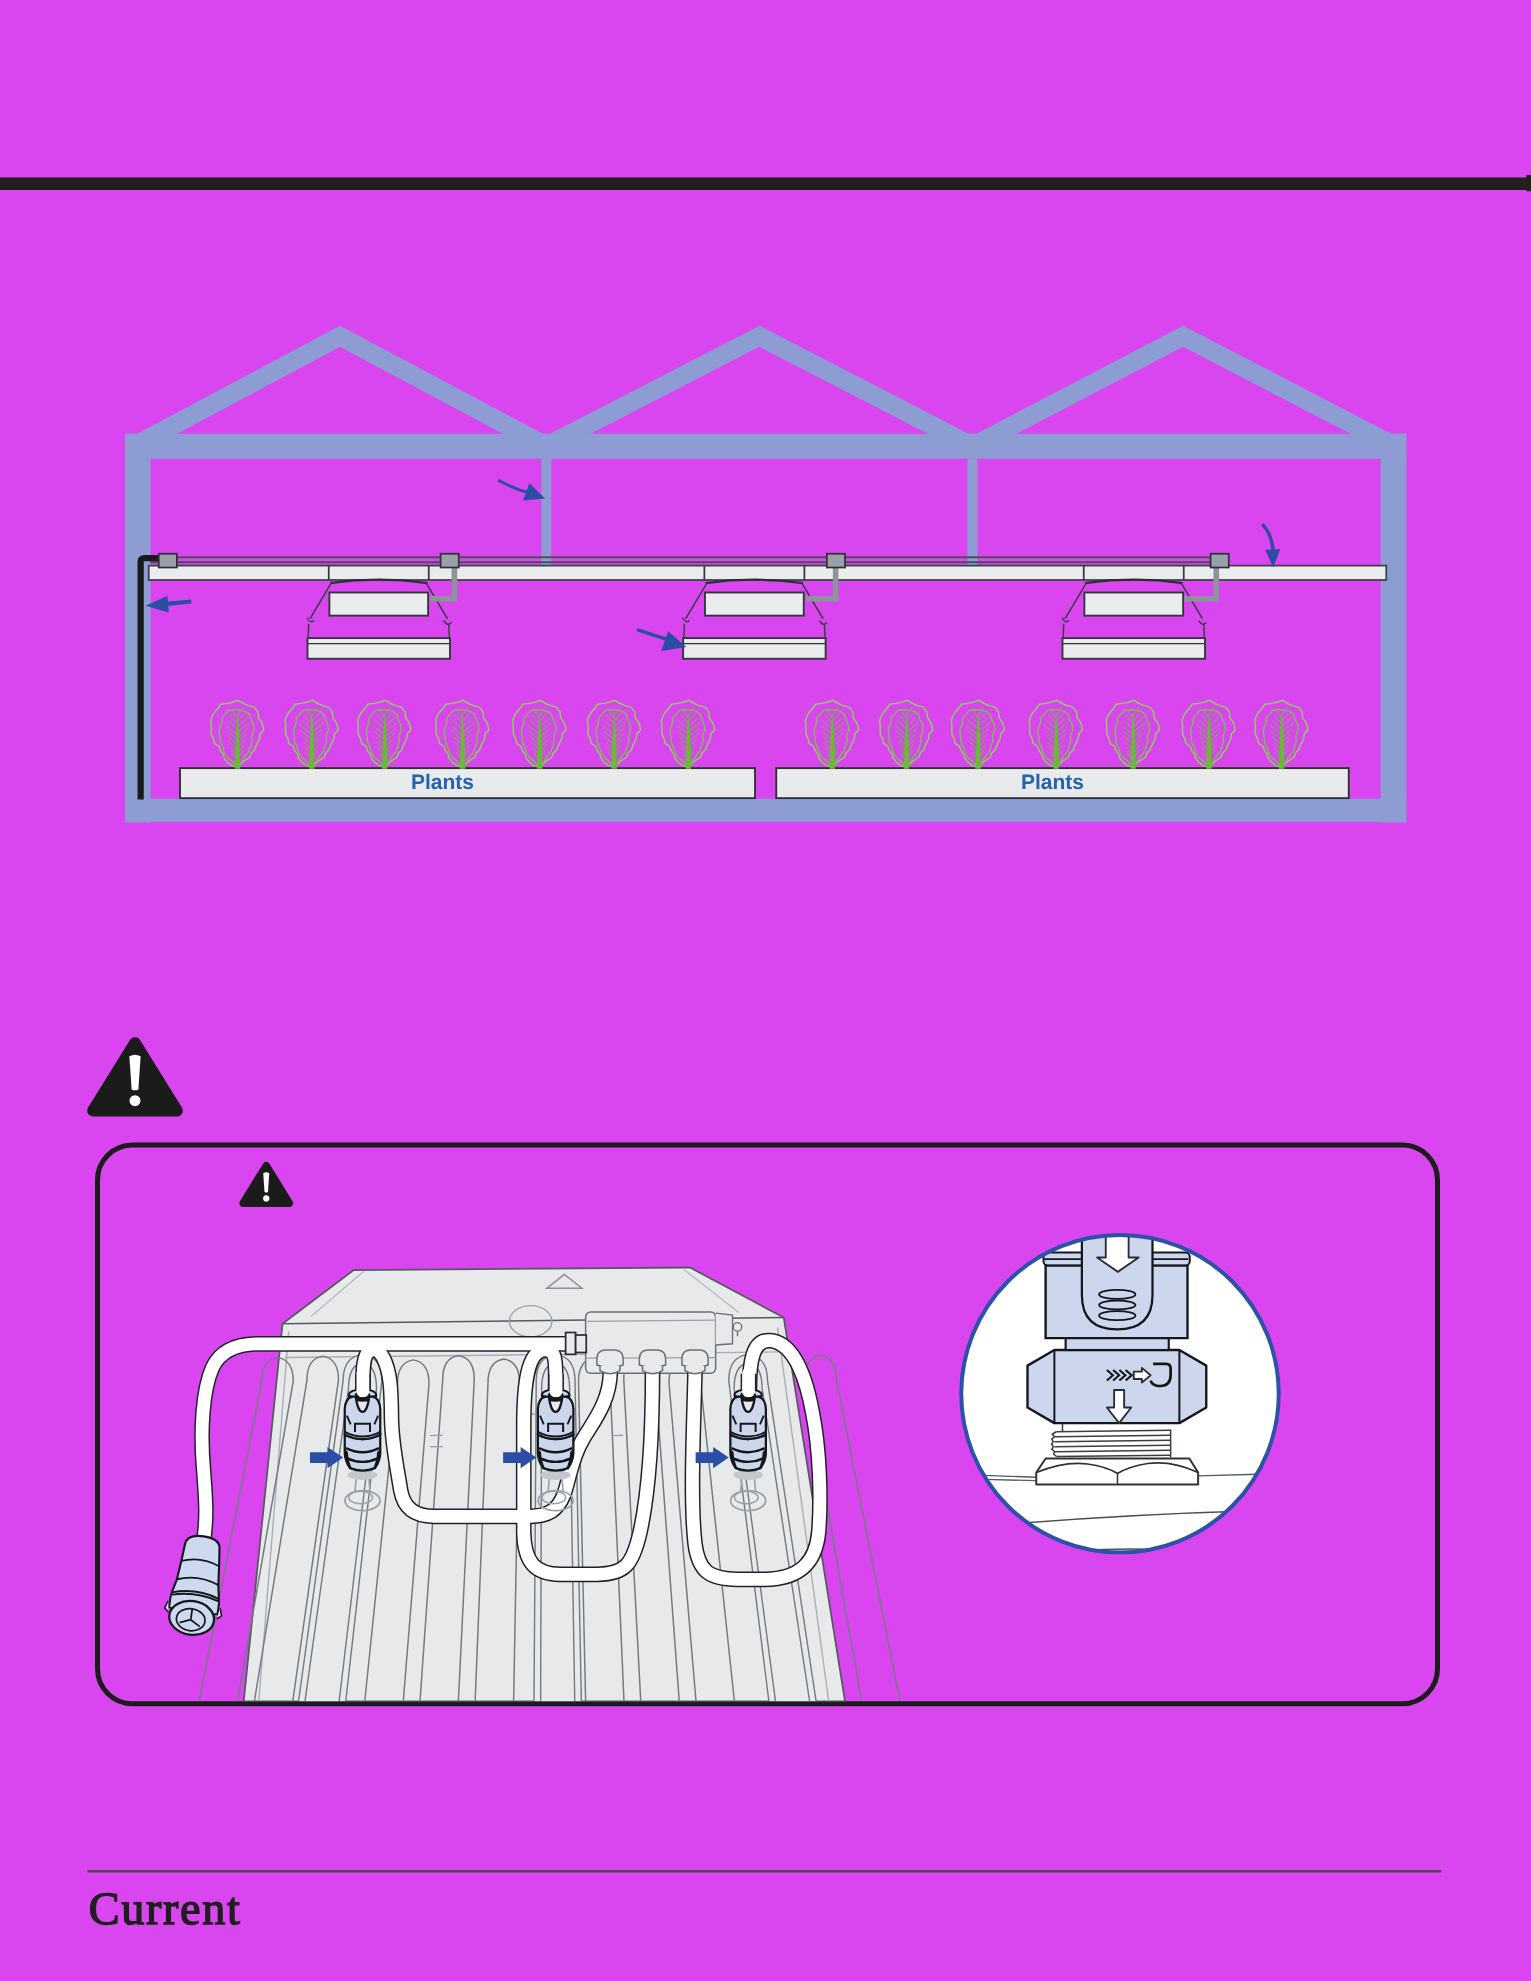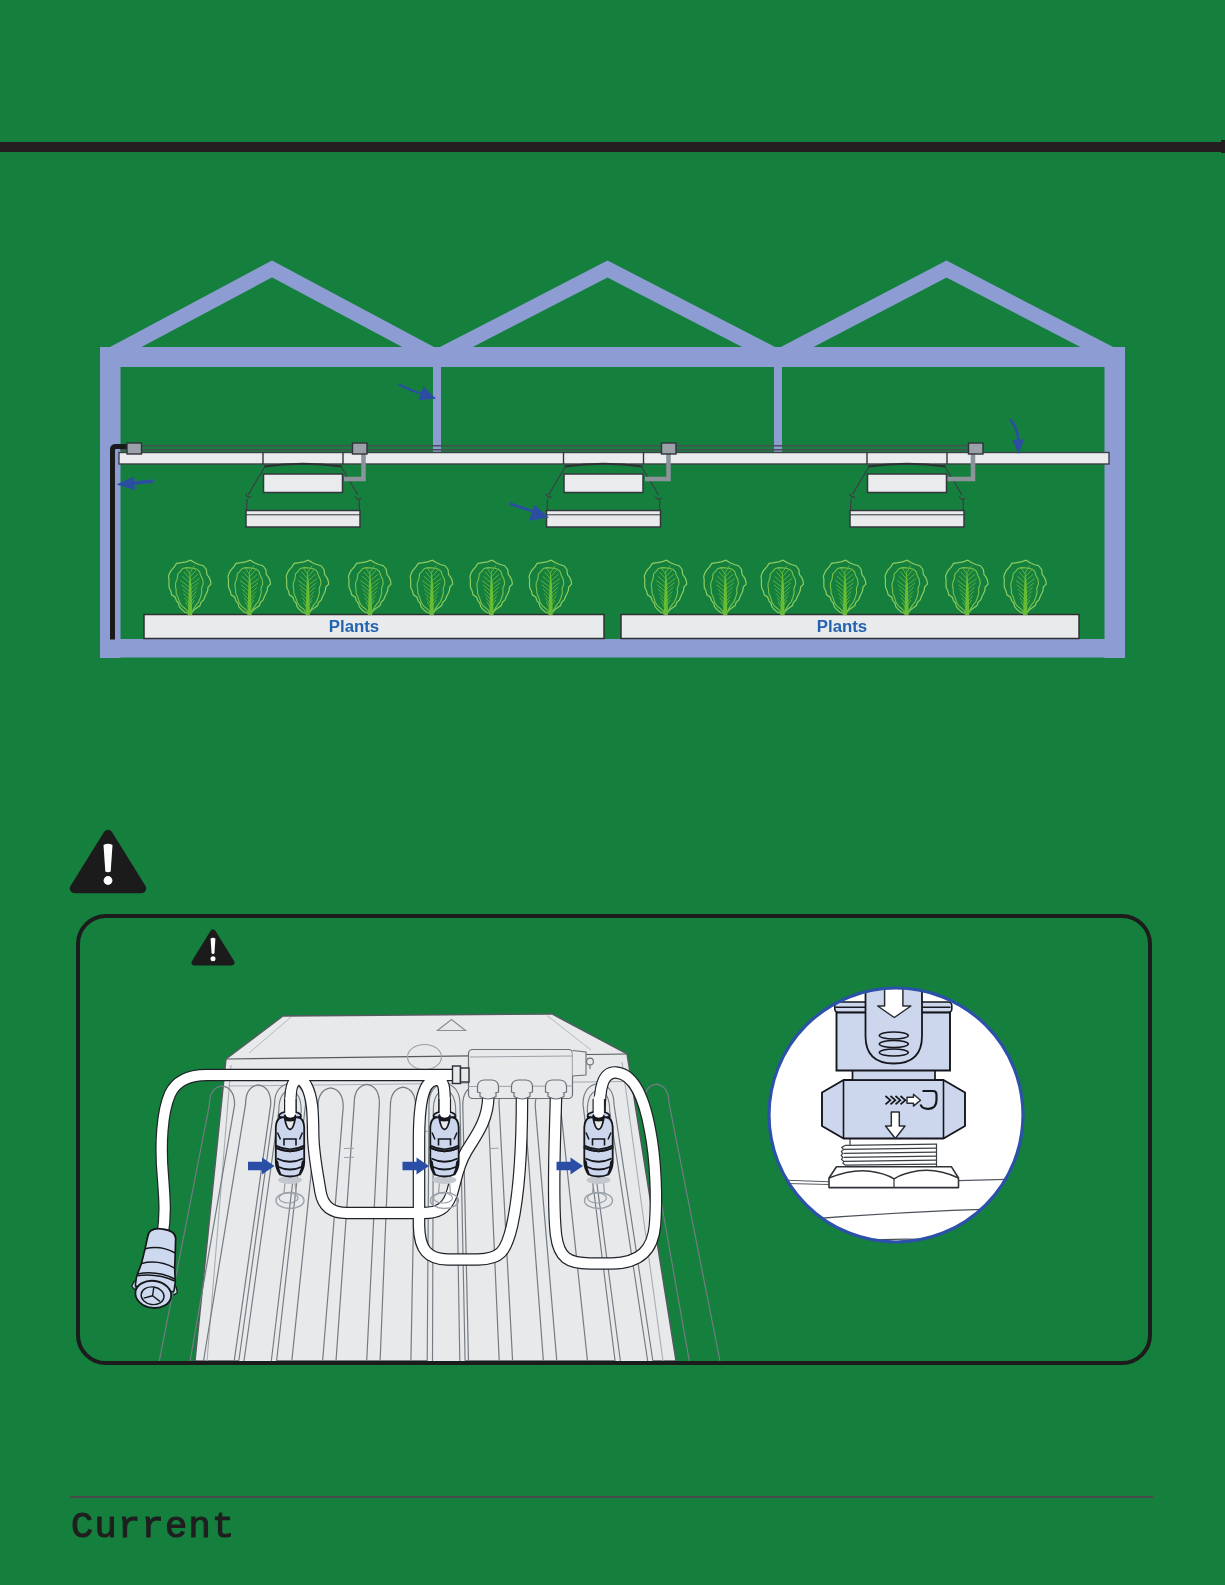"Plants" #page { background: #15803d -> #d946ef }
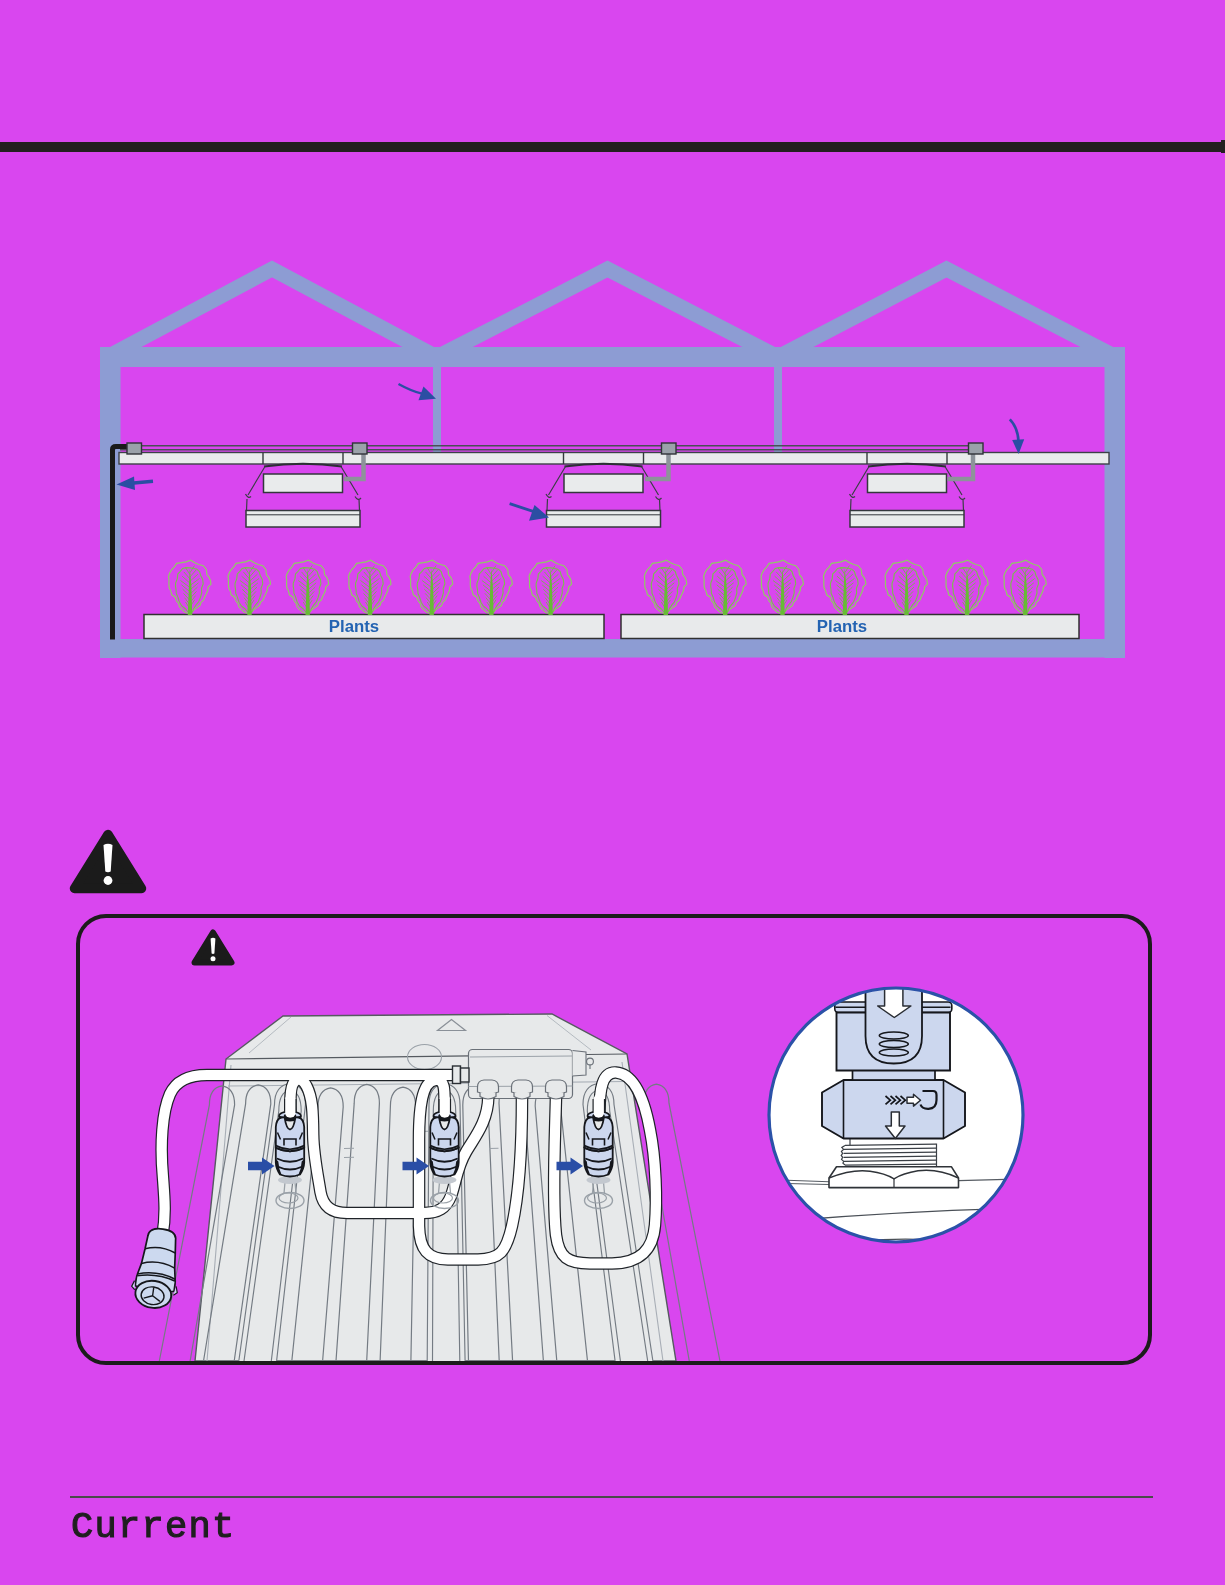"Current" div.abs { font-family: Liberation Mono, monospace -> Liberation Serif, serif }
